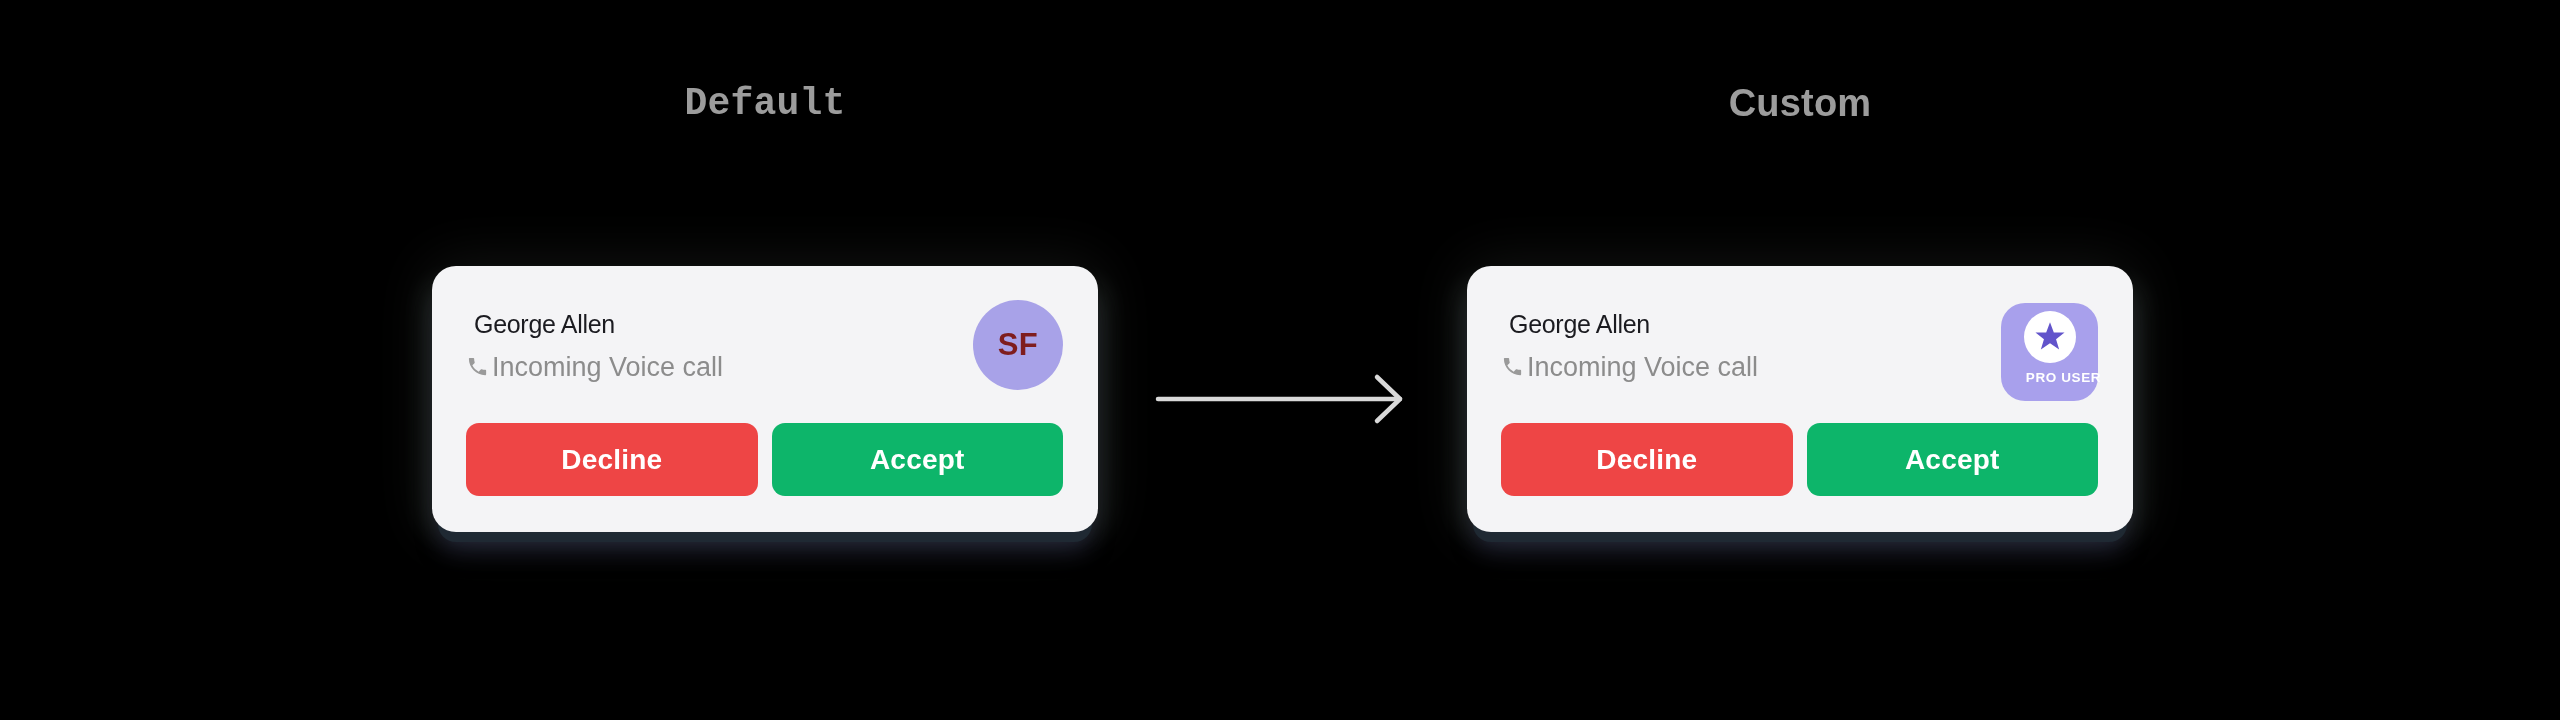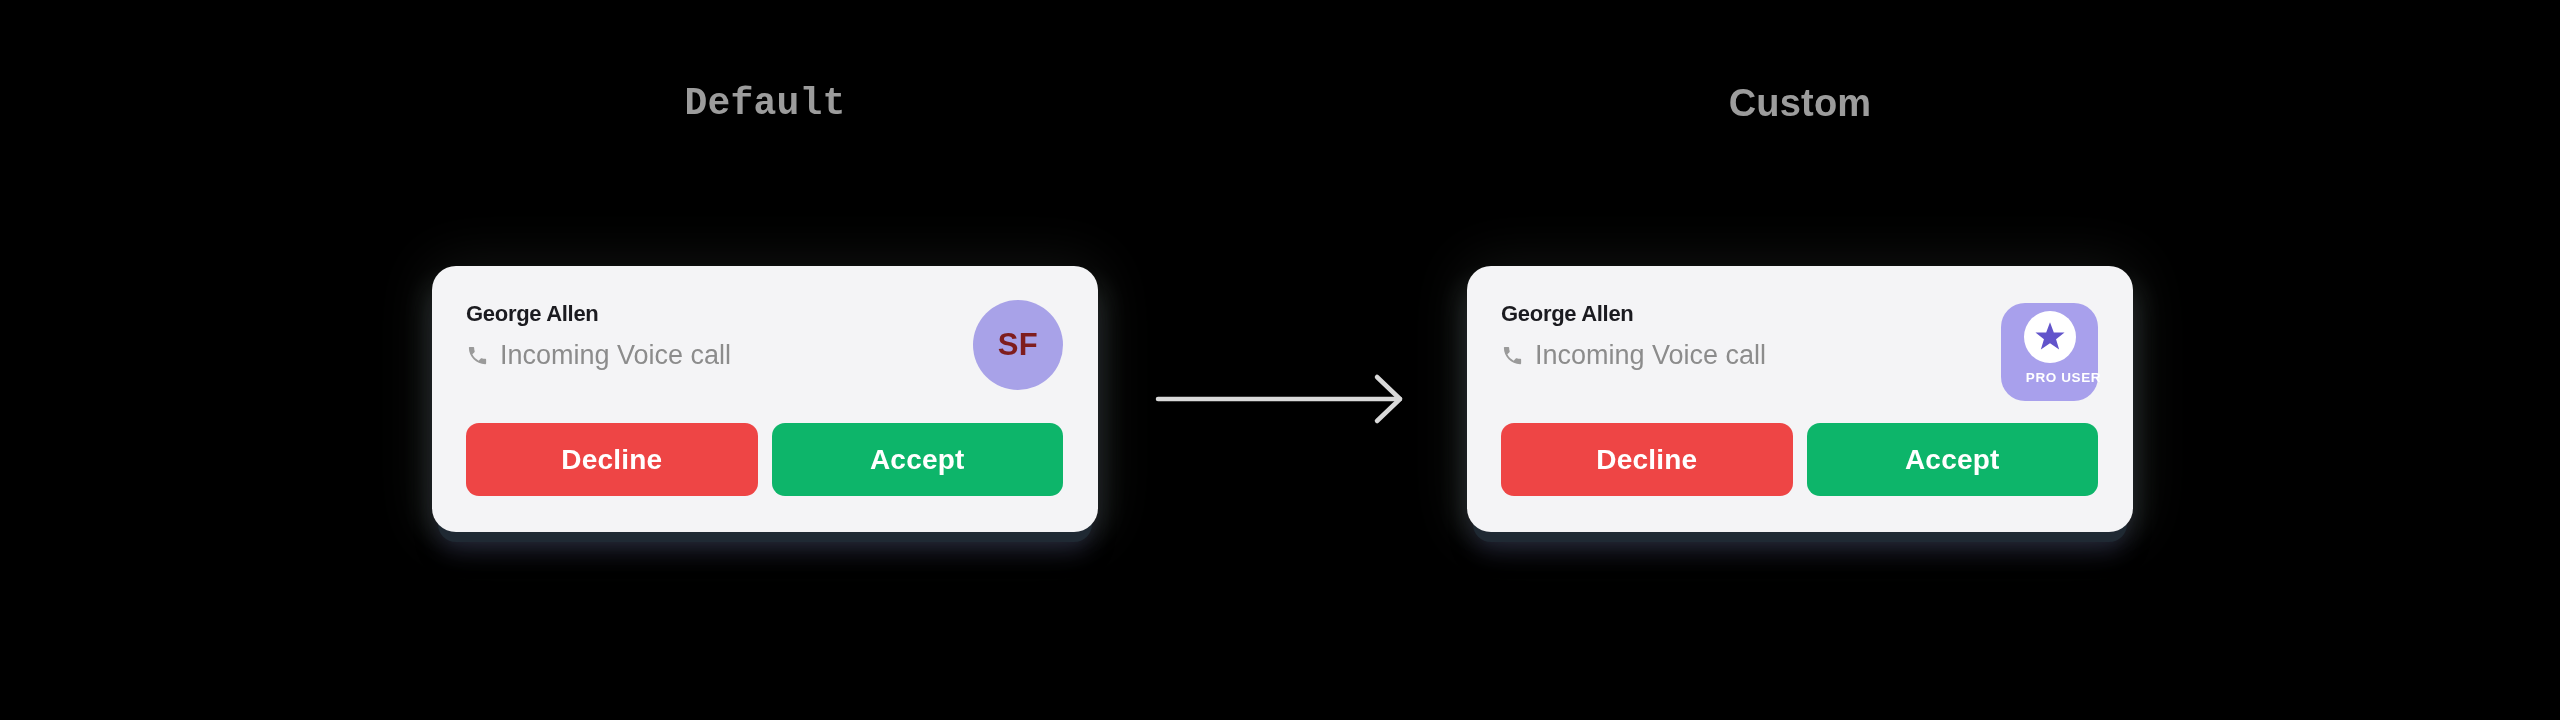"George Allen" .caller-name { font-size: 22px -> 25px; font-weight: 700 -> 400; margin: 0 -> 8px }
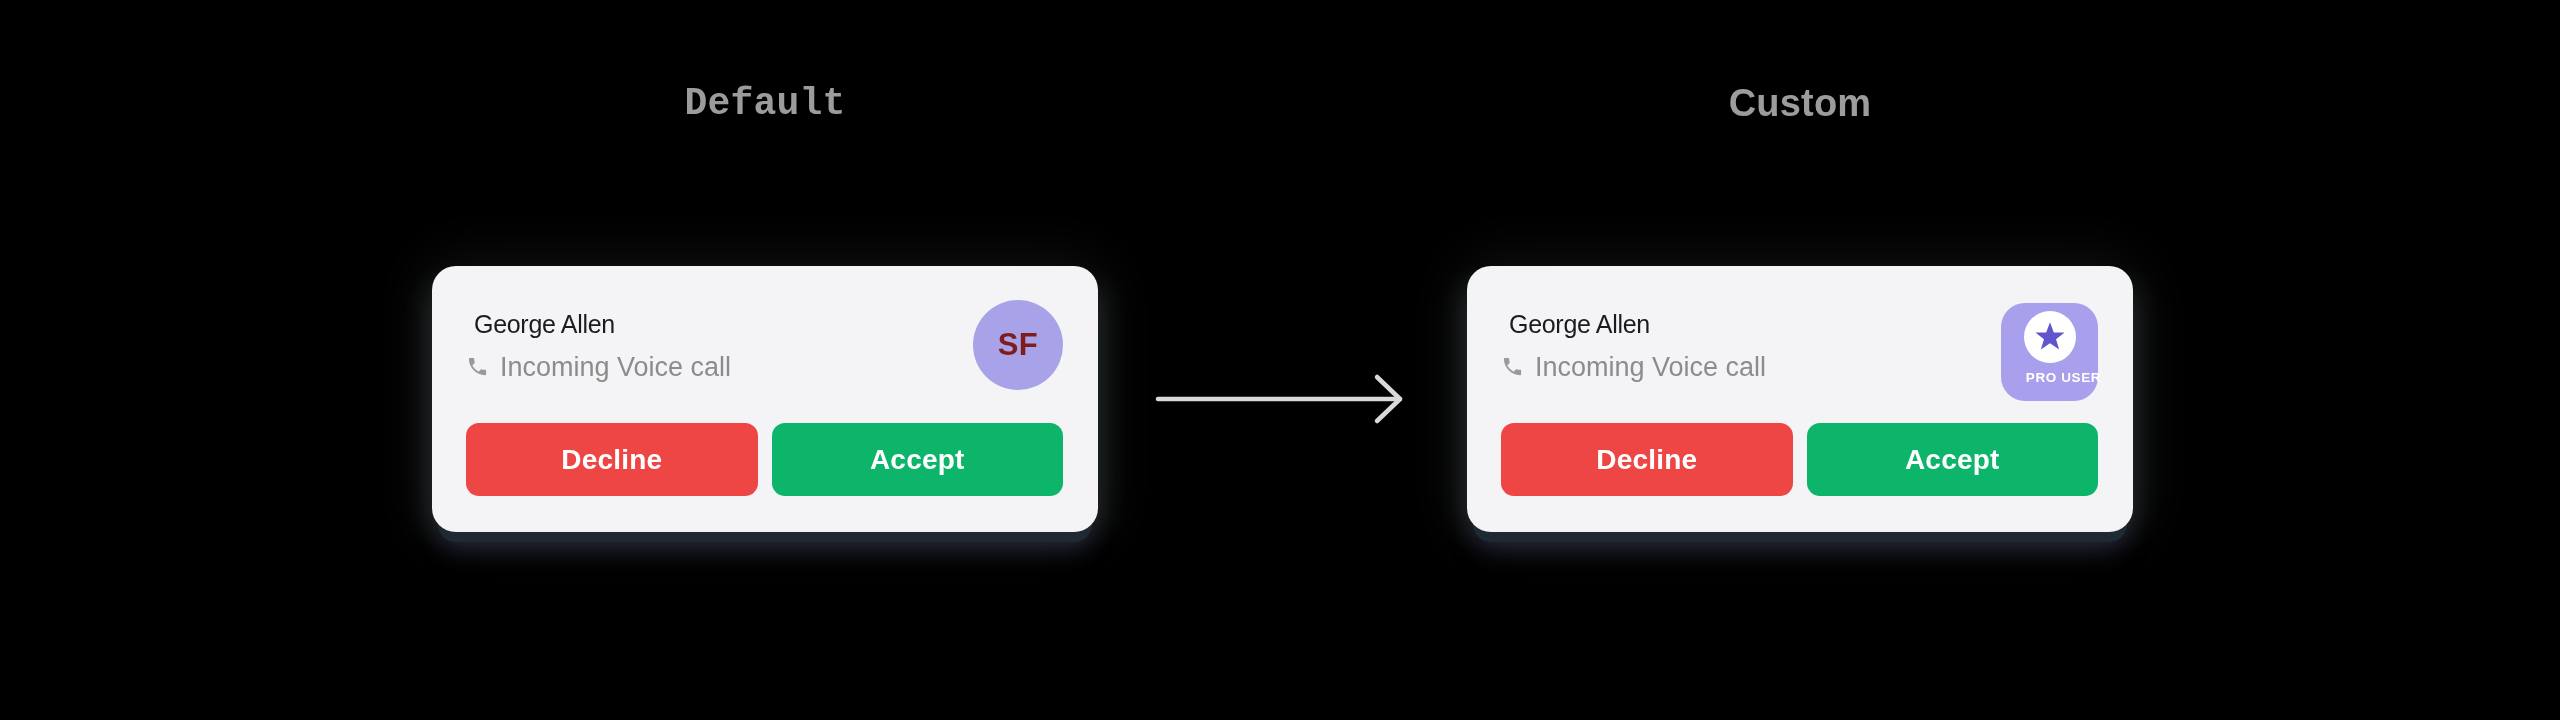"Incoming Voice call" .call-status { gap: 11px -> 3px }
